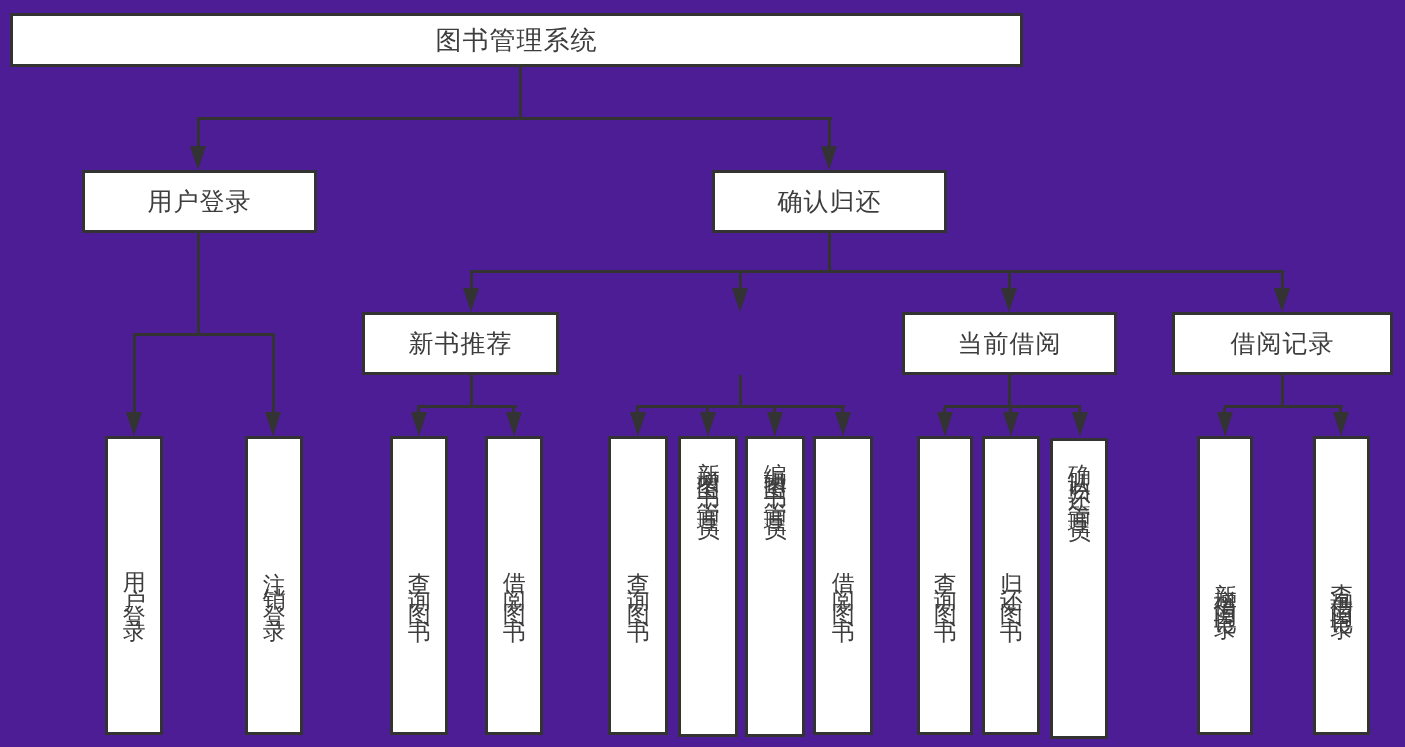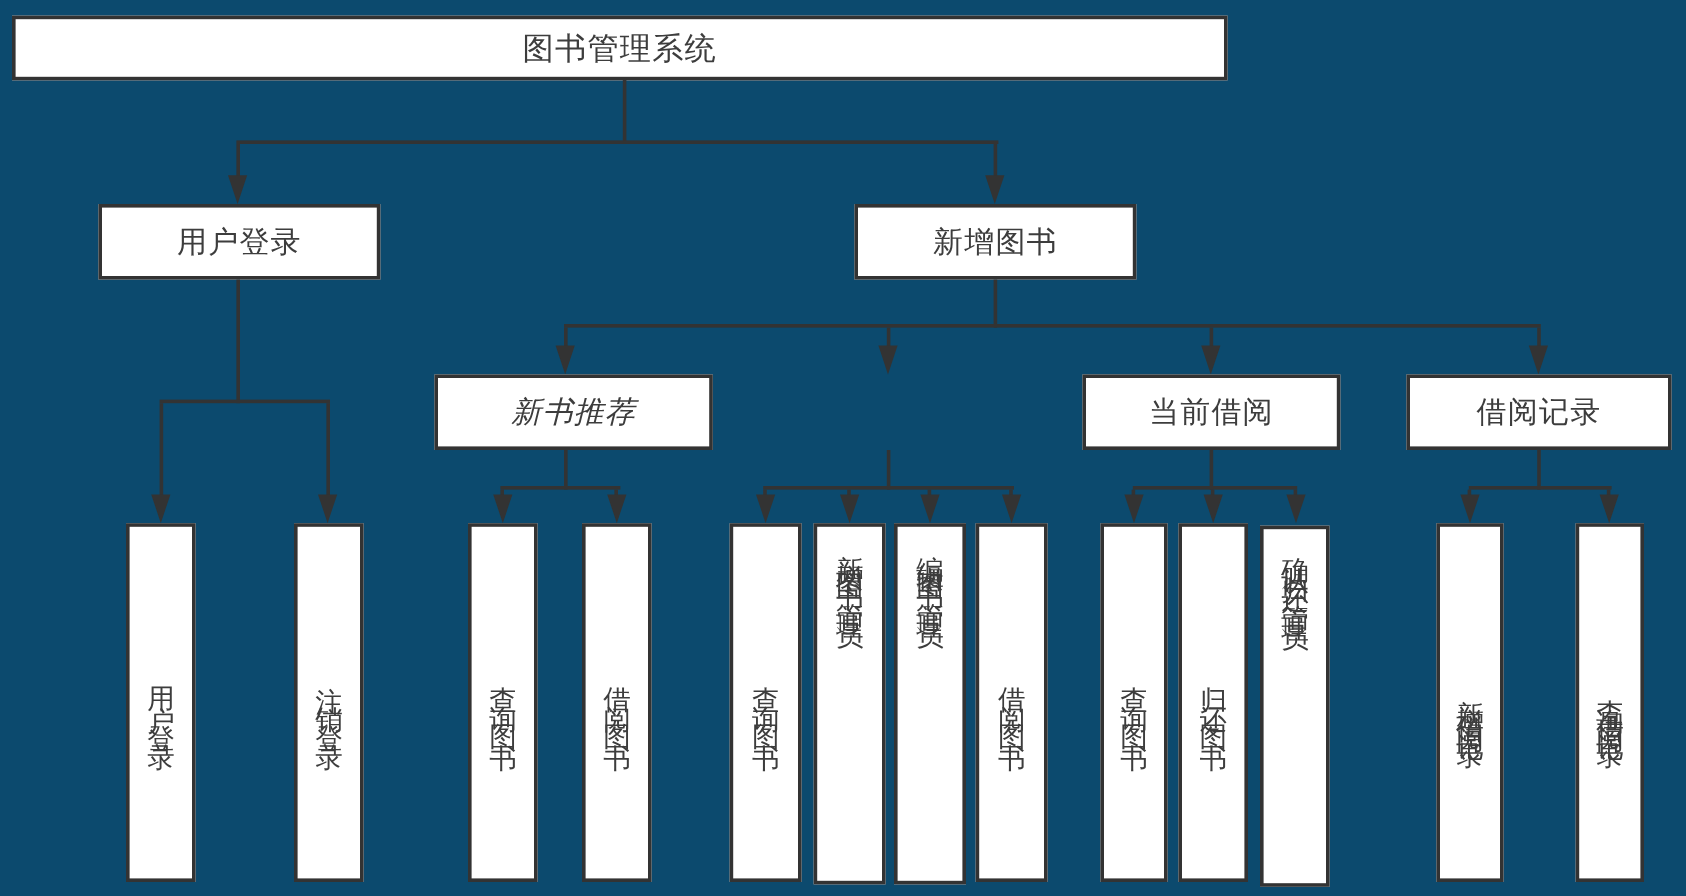"图书管理系统" #canvas { background: #0c4a6e -> #4c1d95 }
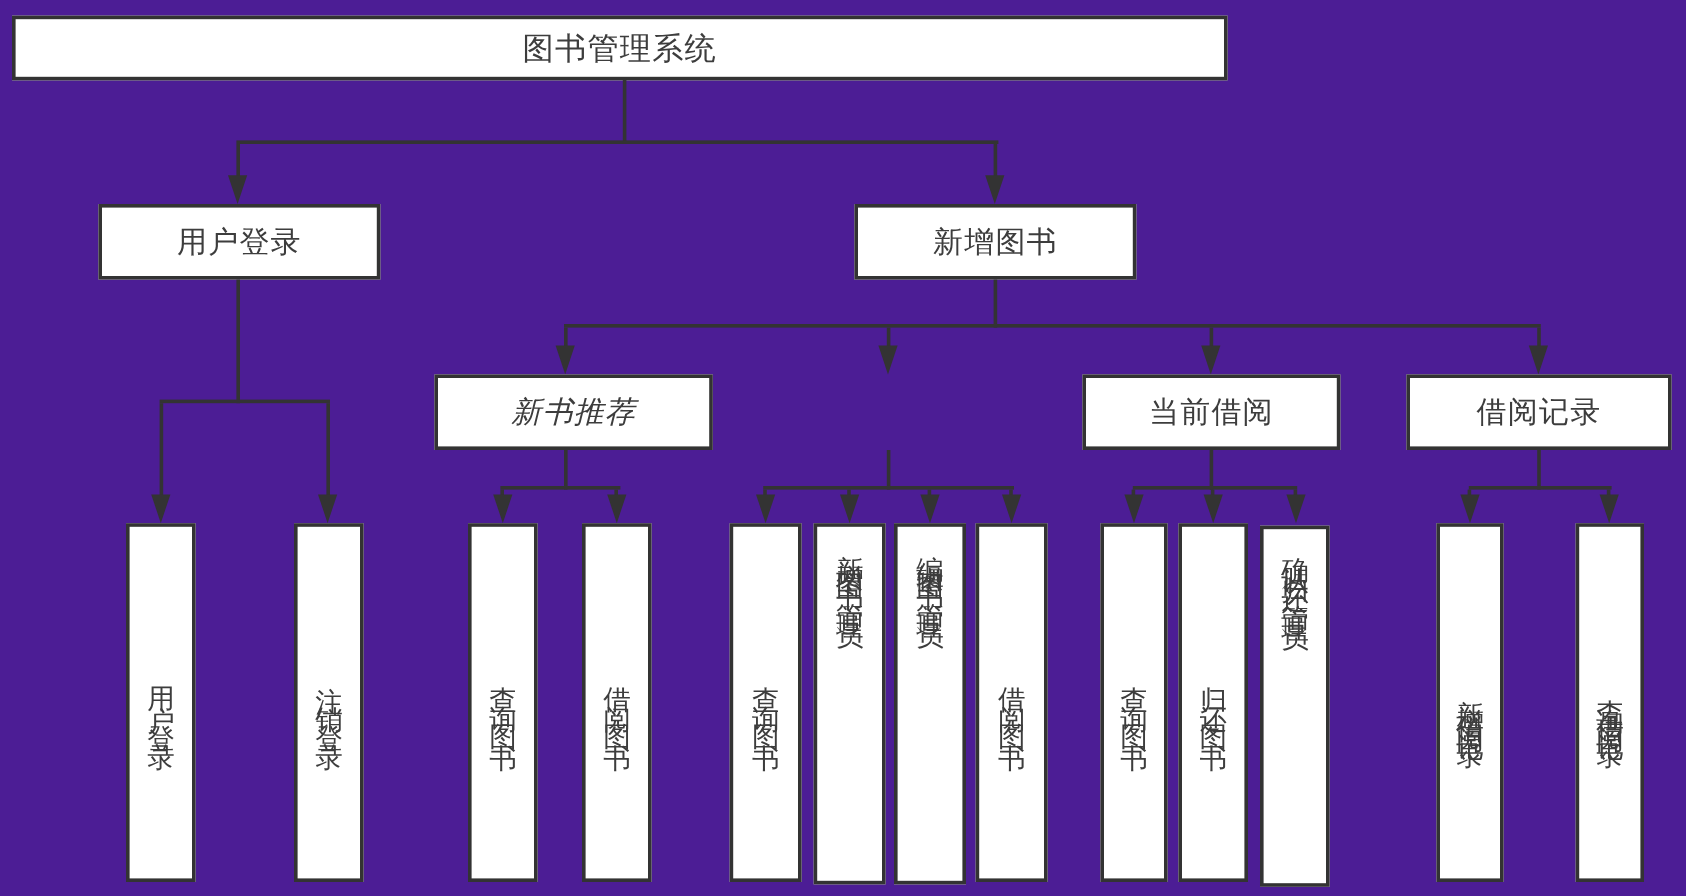"新增图书" span.hlabel { text: 新增图书 -> 确认归还 }
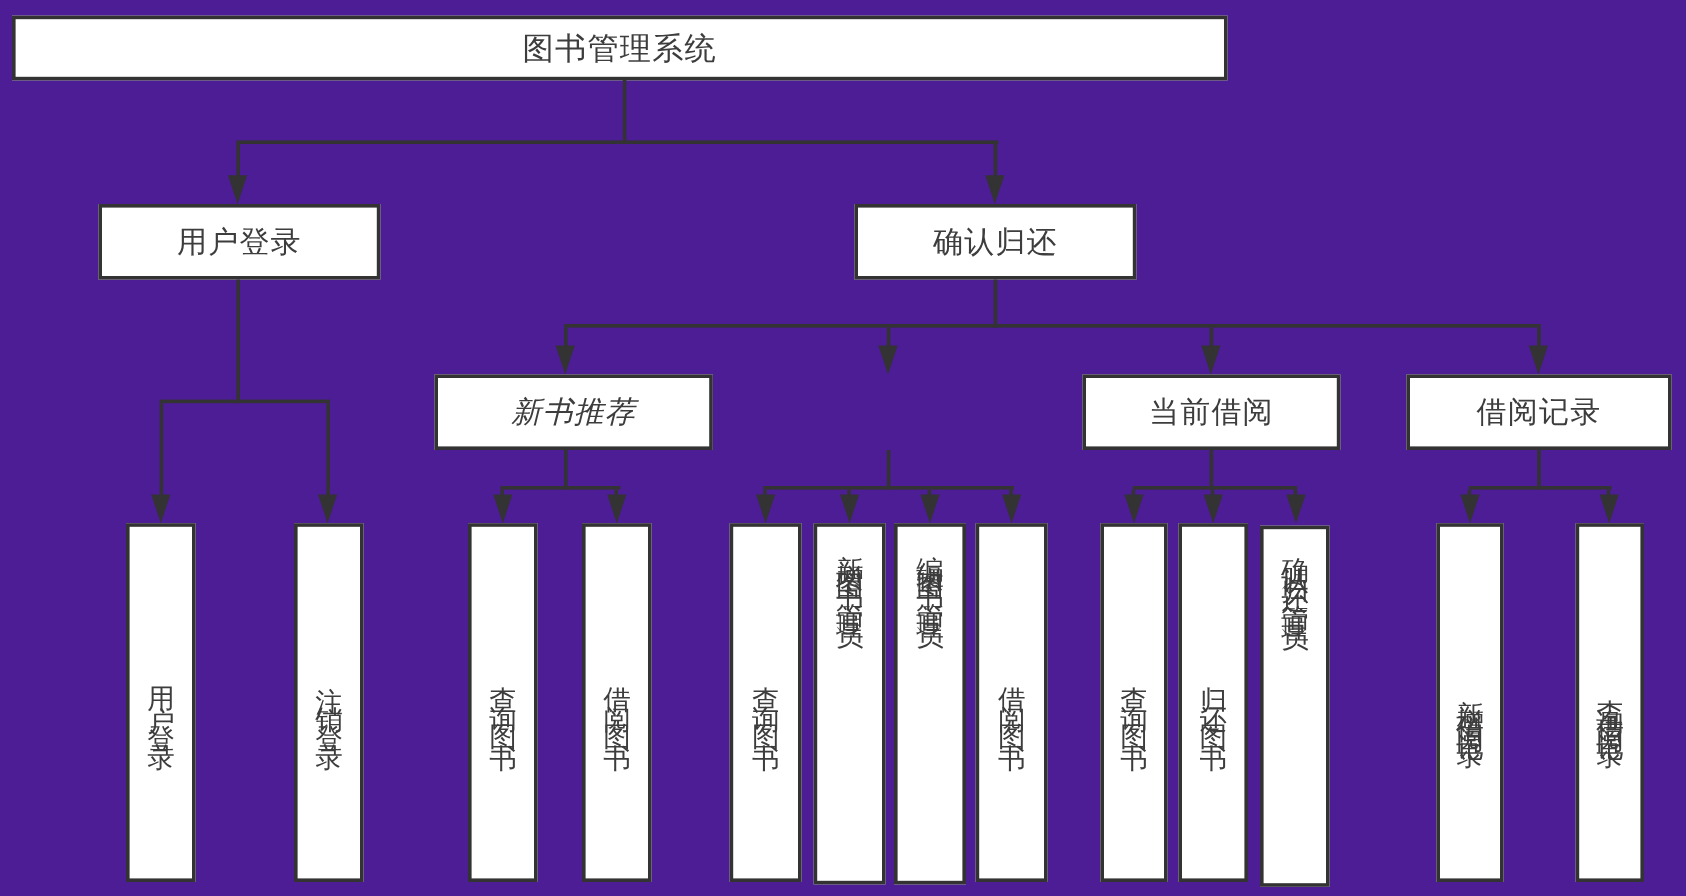"新书推荐" div.box { font-style: italic -> none; width: 232px -> 197px }
